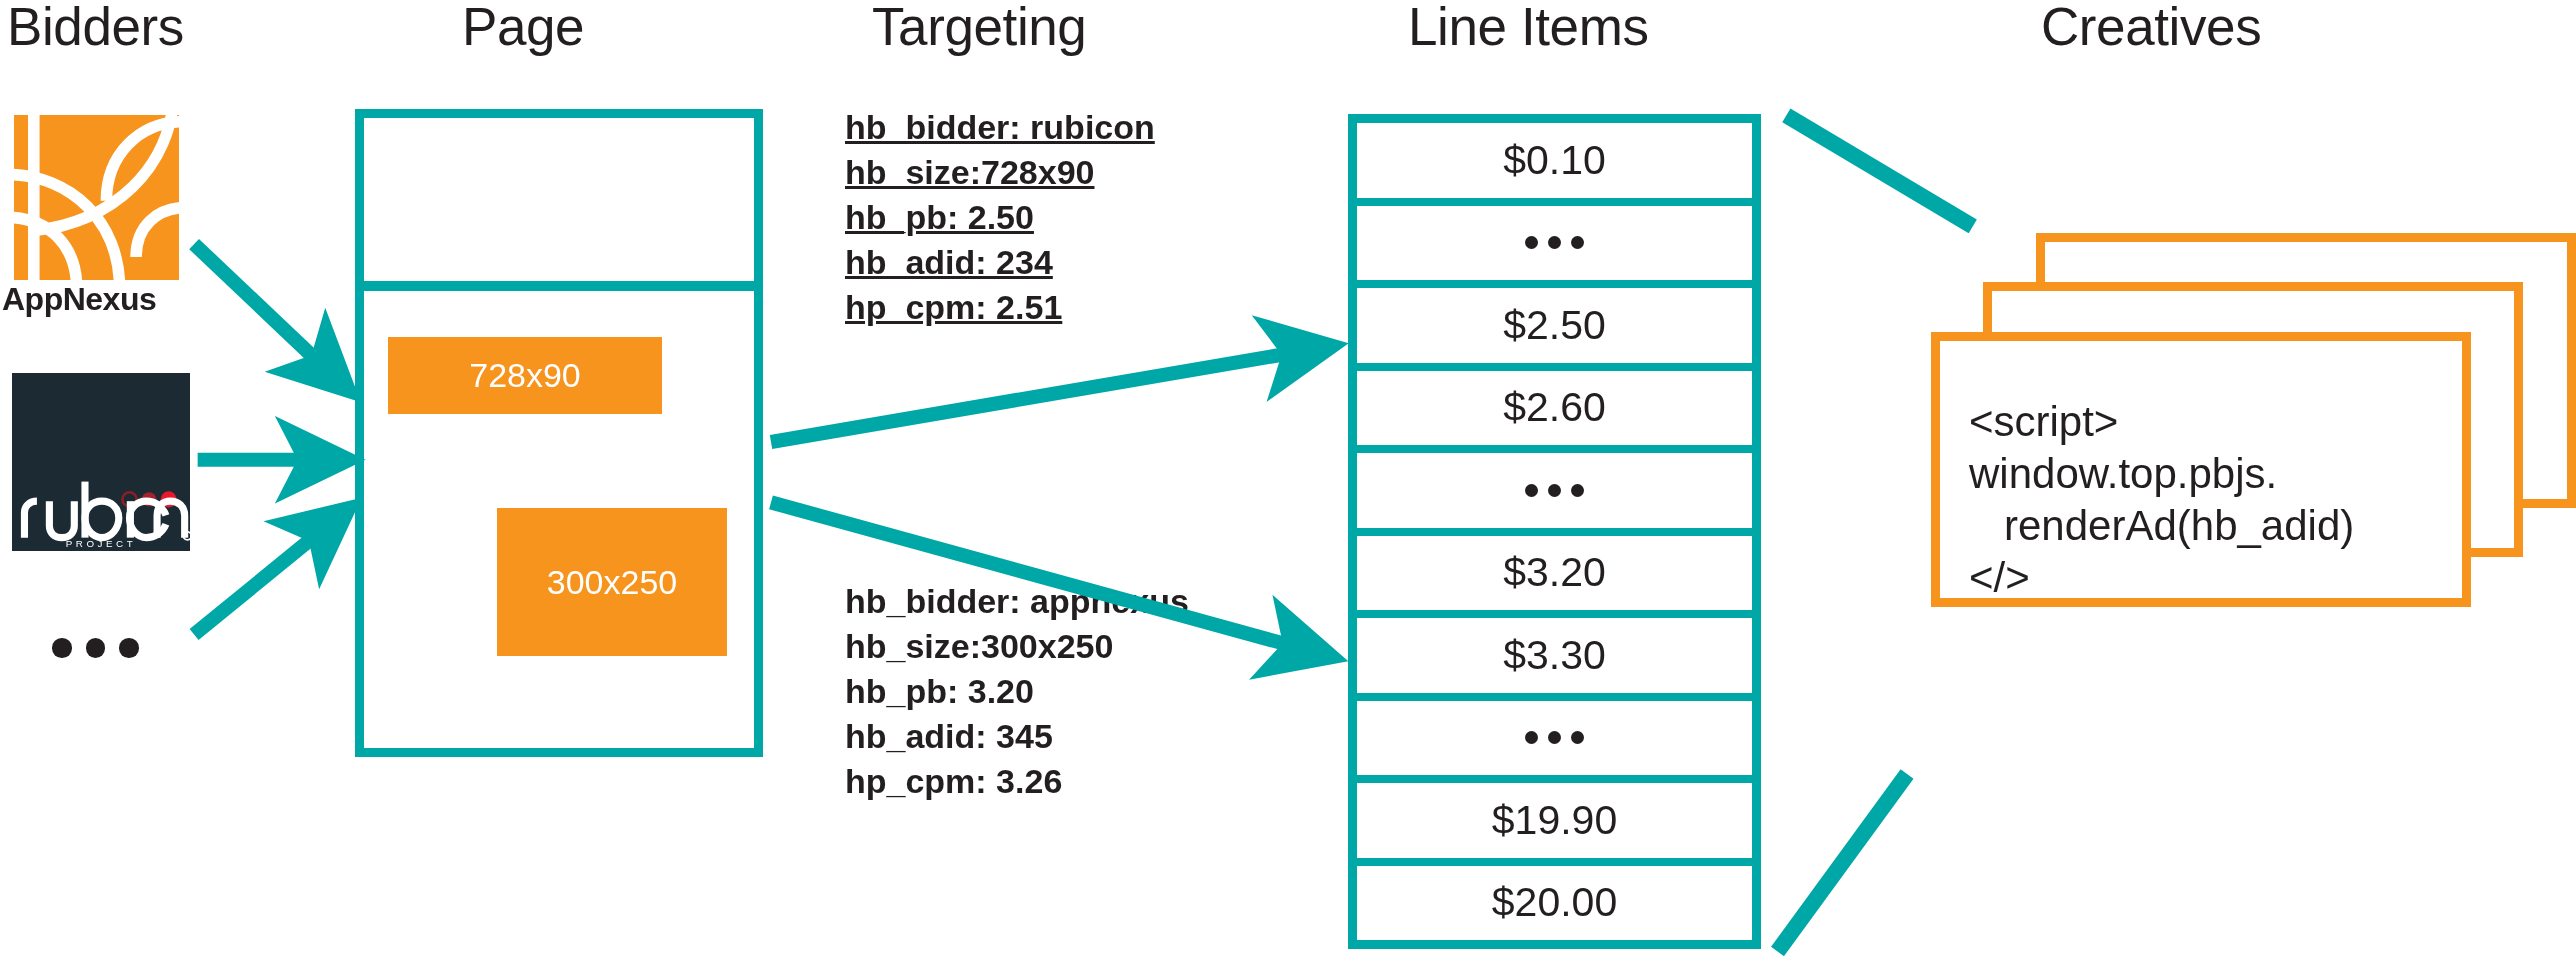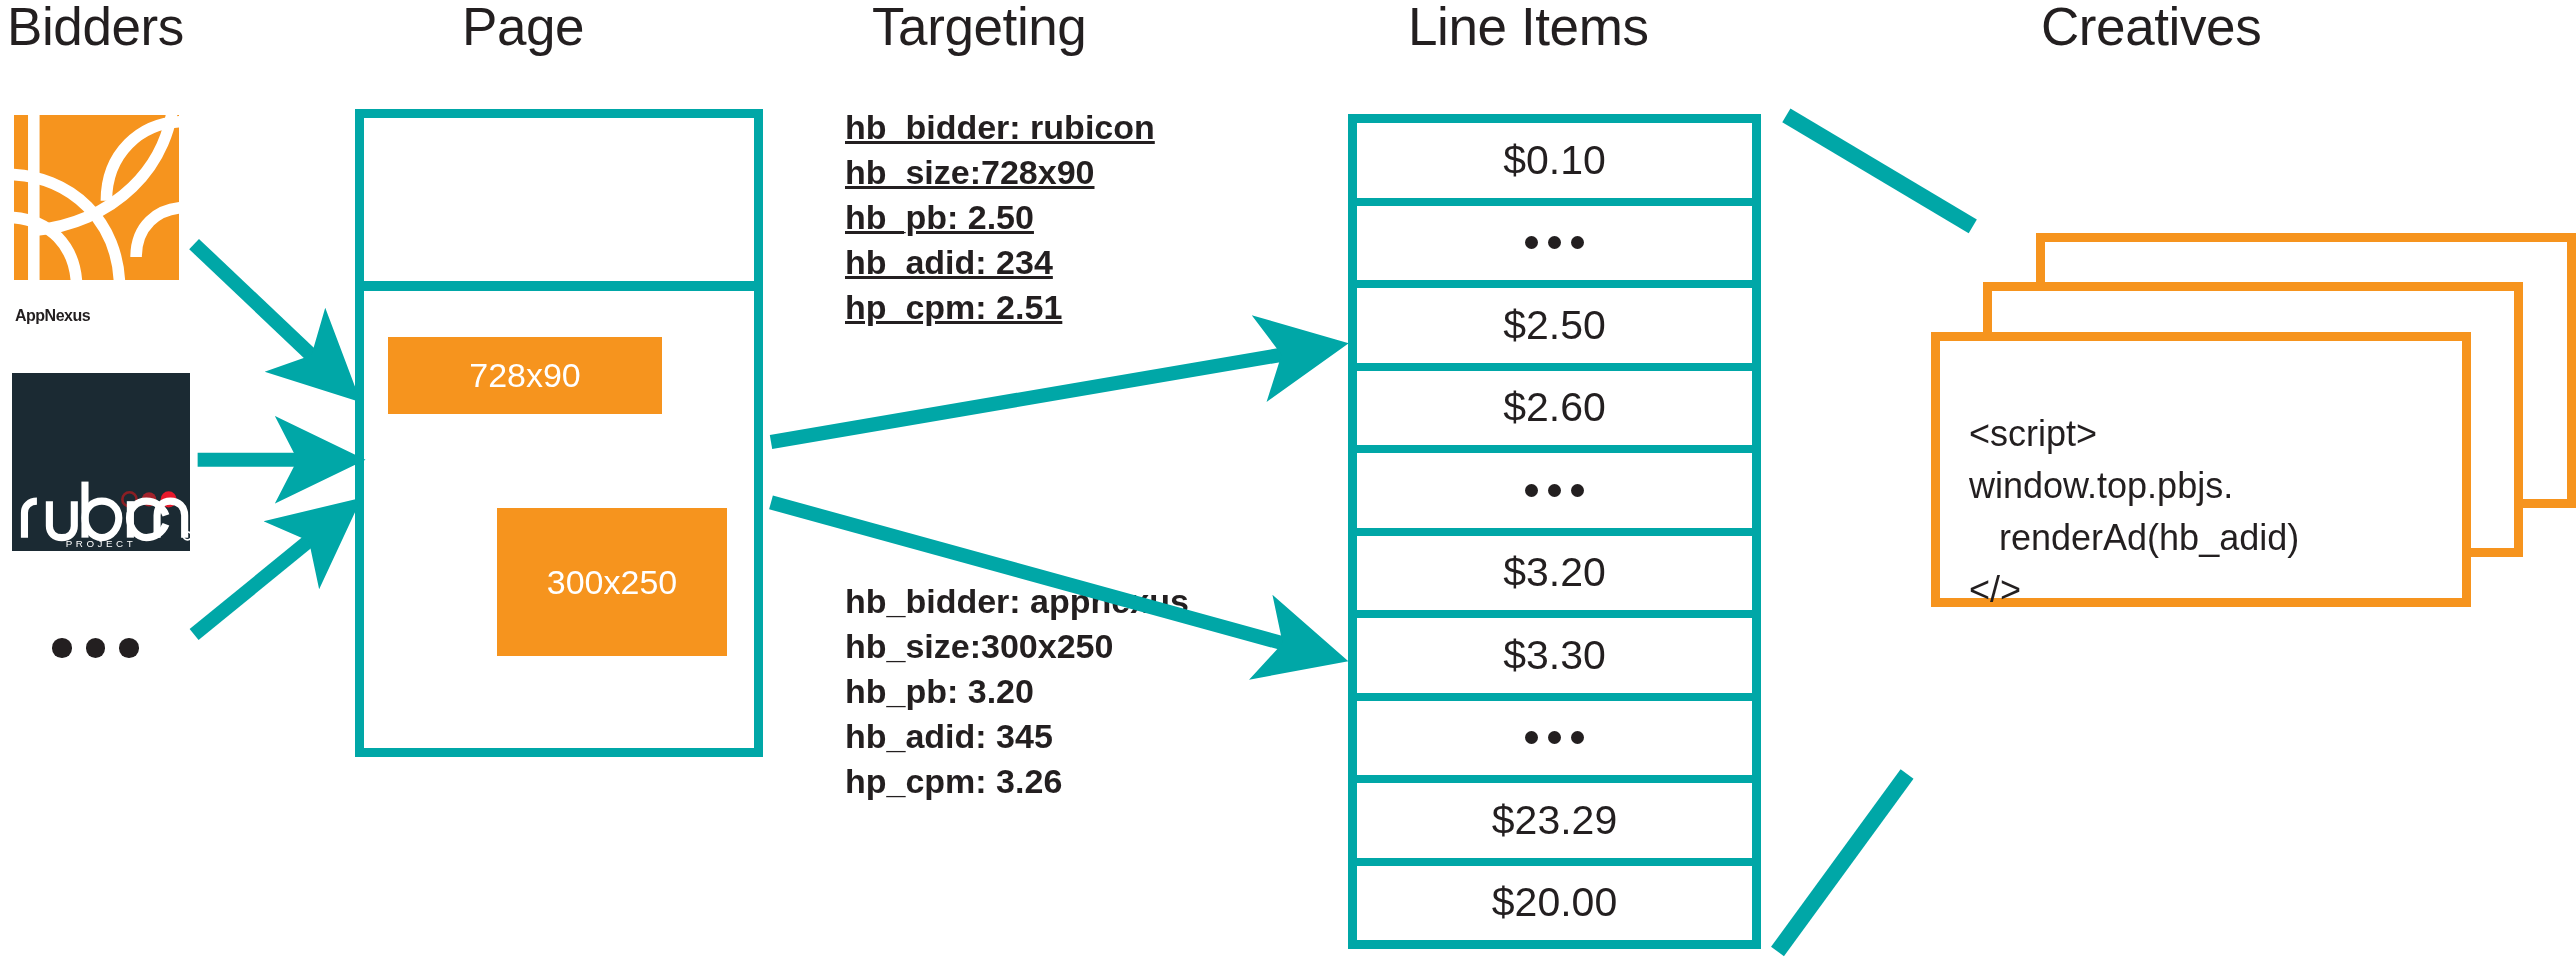"AppNexus" #appnexus-wordmark { font-size: 16px -> 32px; left: 15px -> 2px; margin-top: 16px -> none }
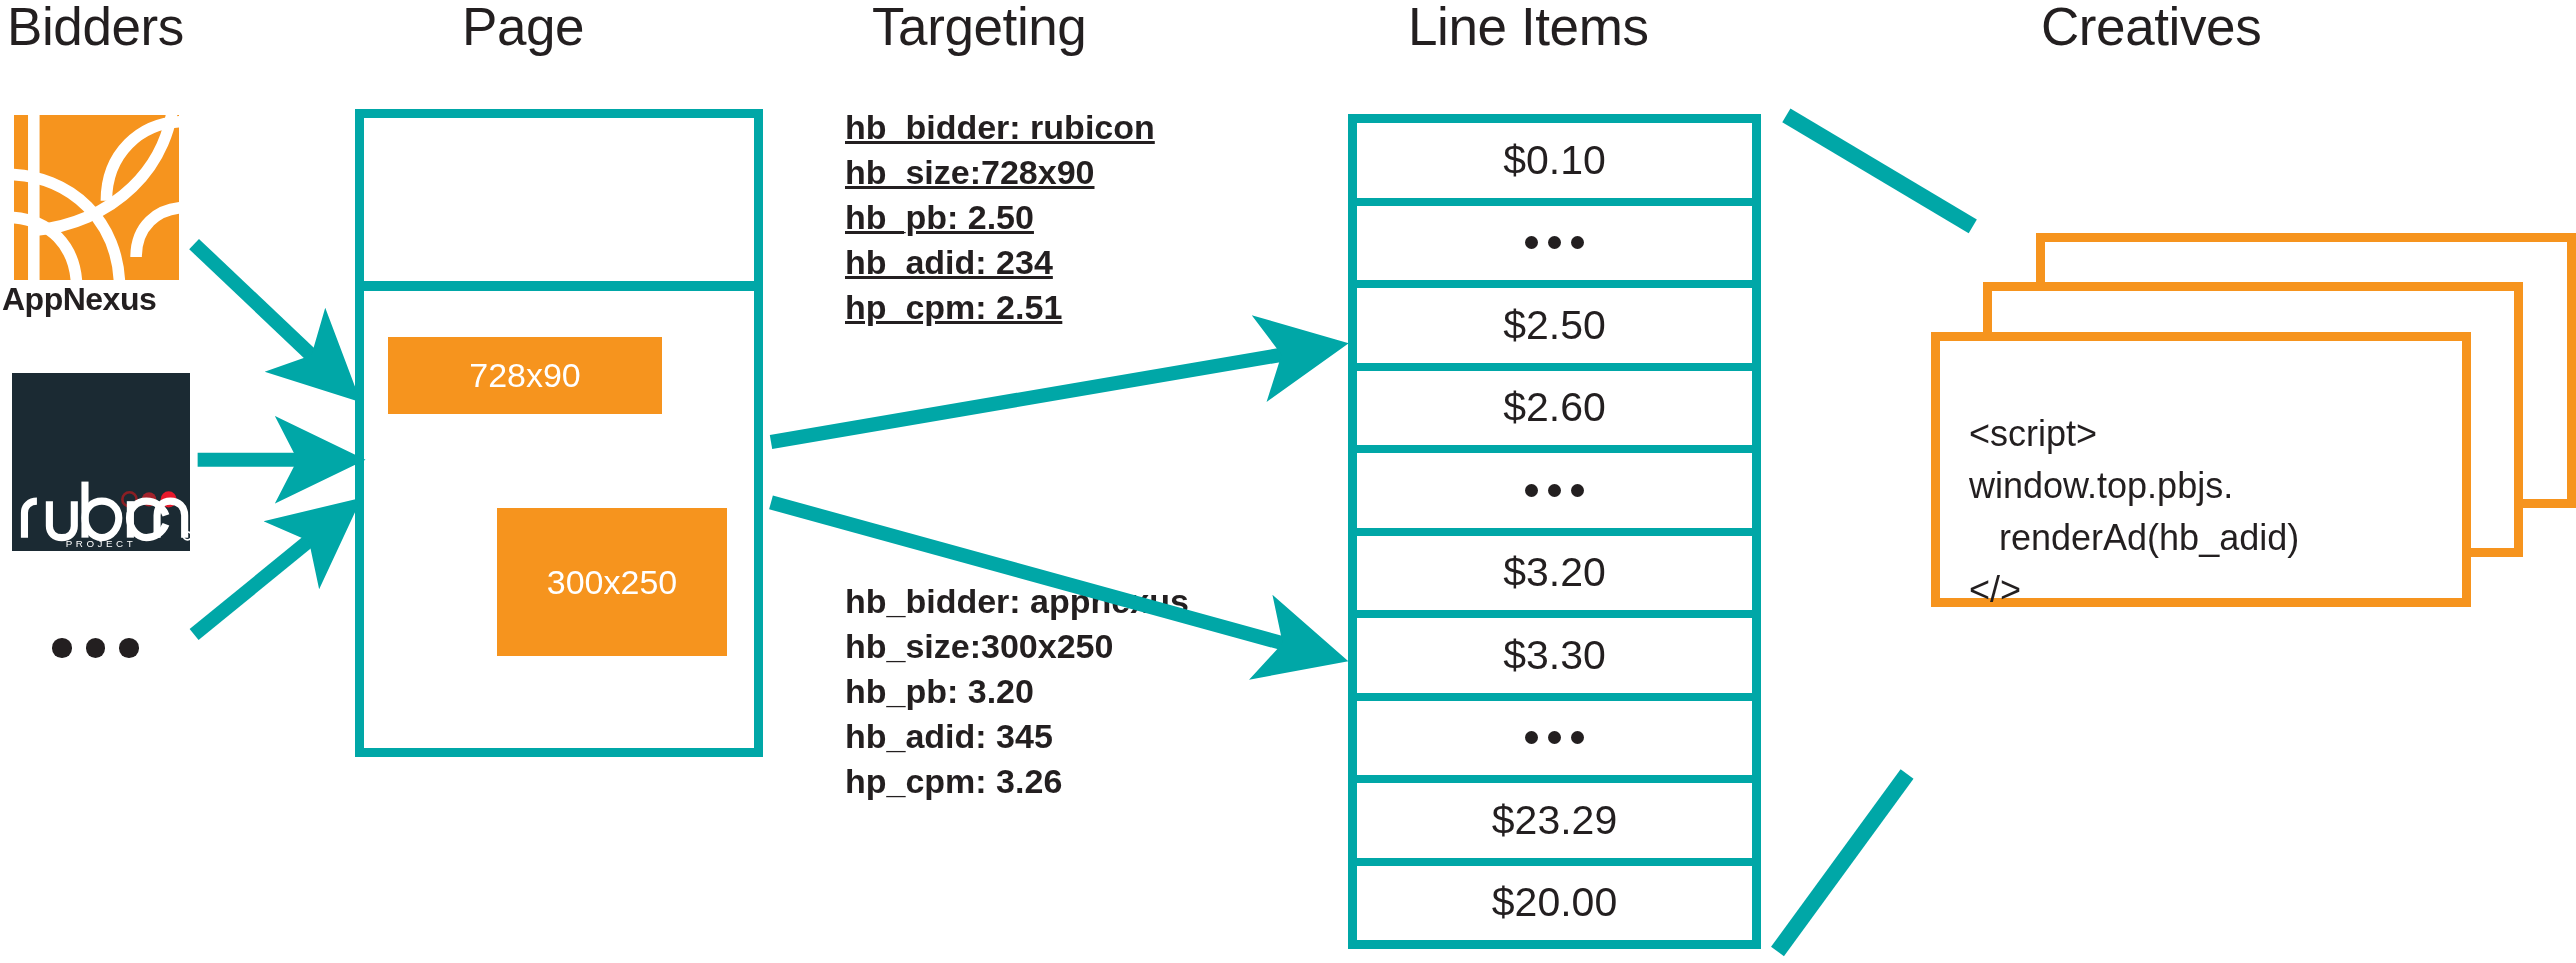"<script>" #creative-code { font-size: 36px -> 42px; top: 408px -> 396px }
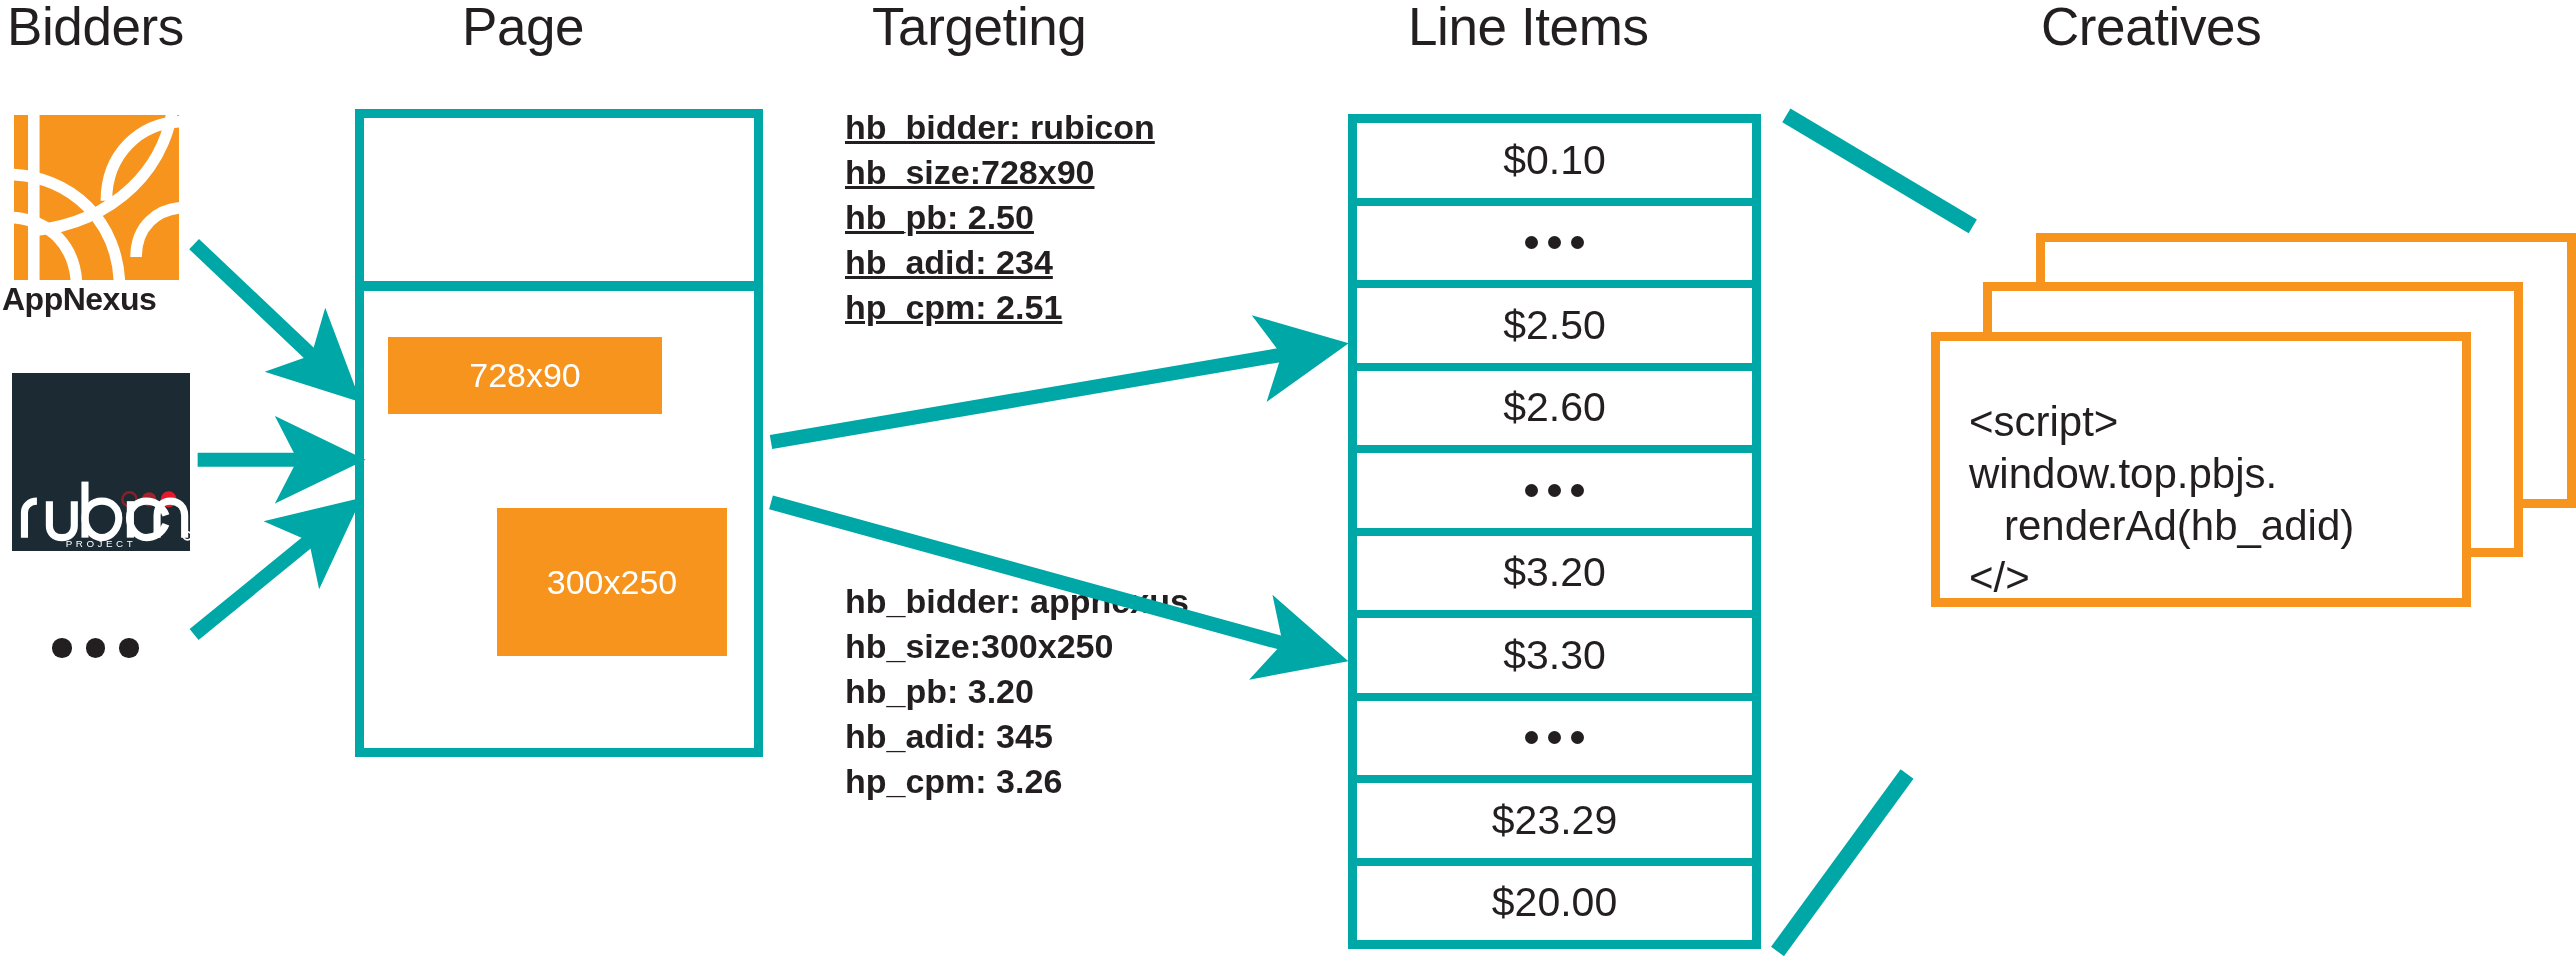"$23.29" div.li-row { text: $23.29 -> $19.90 }
